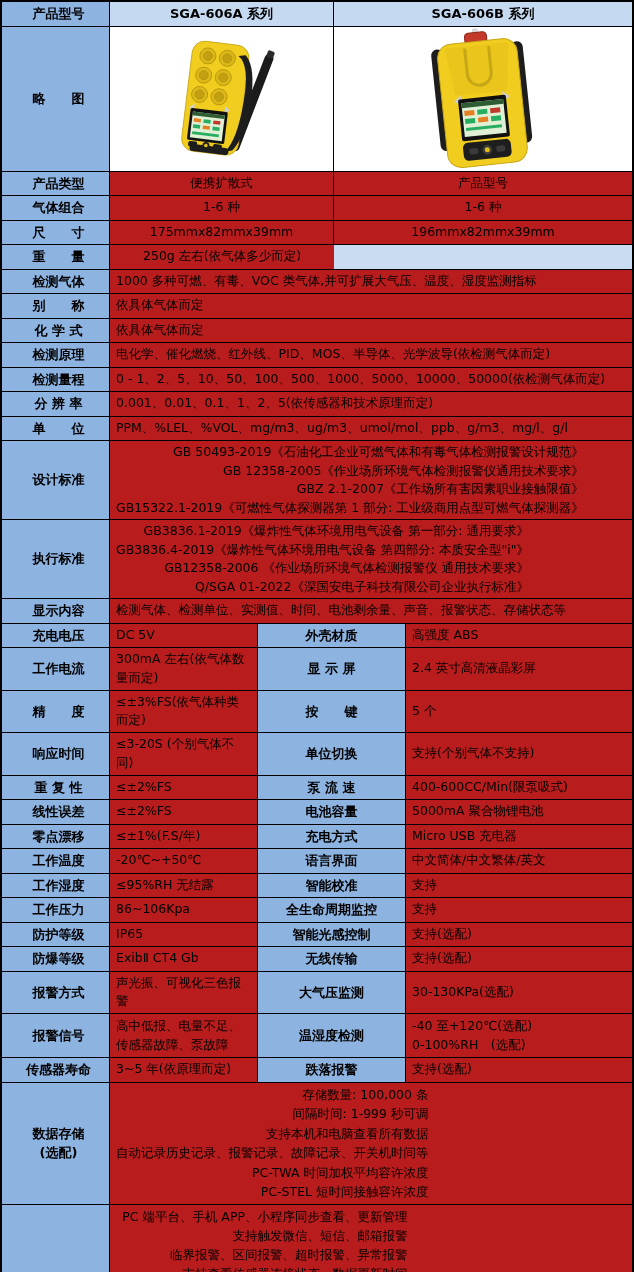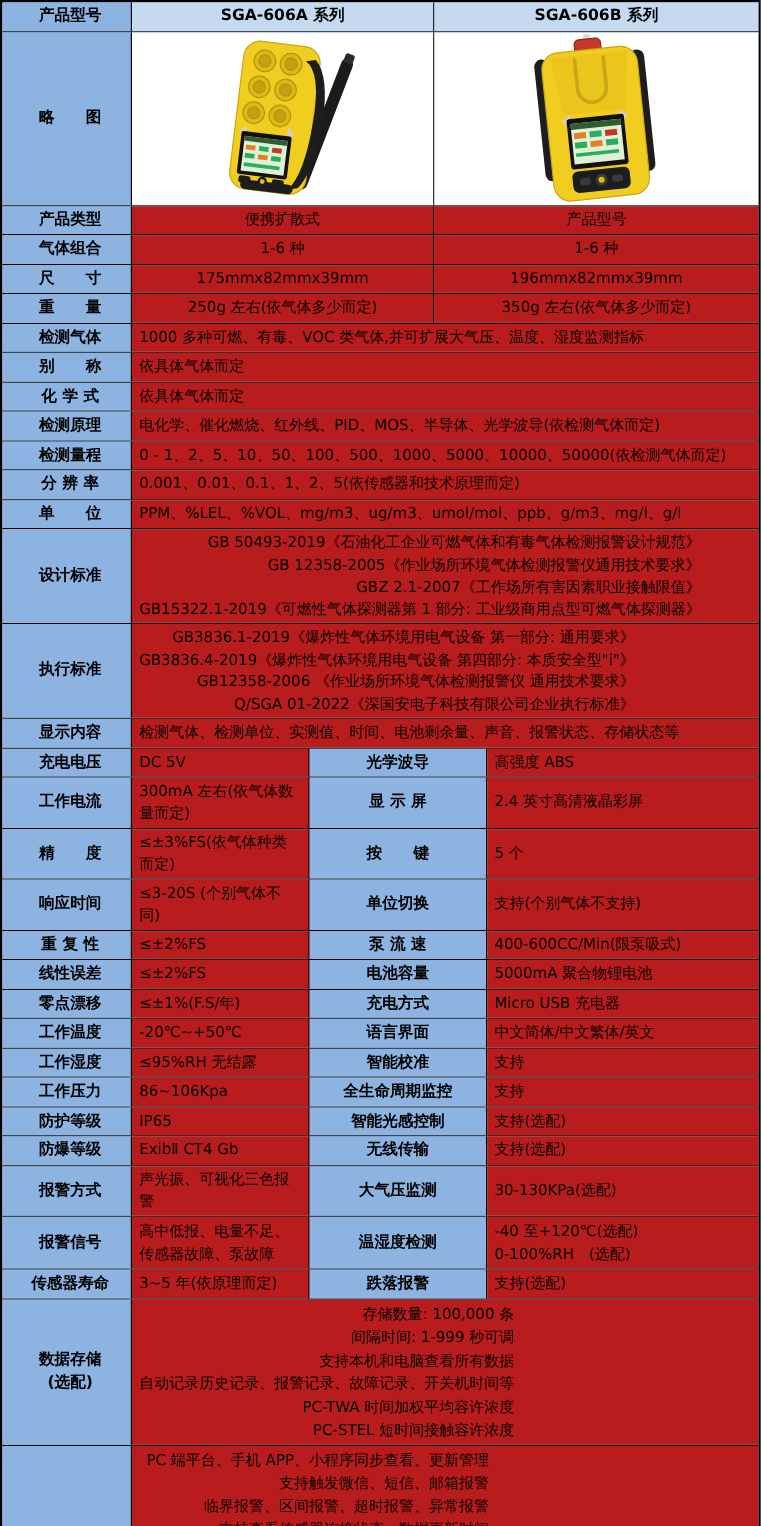"SGA-606A 系列" .w-a { width: 252px -> 224px }
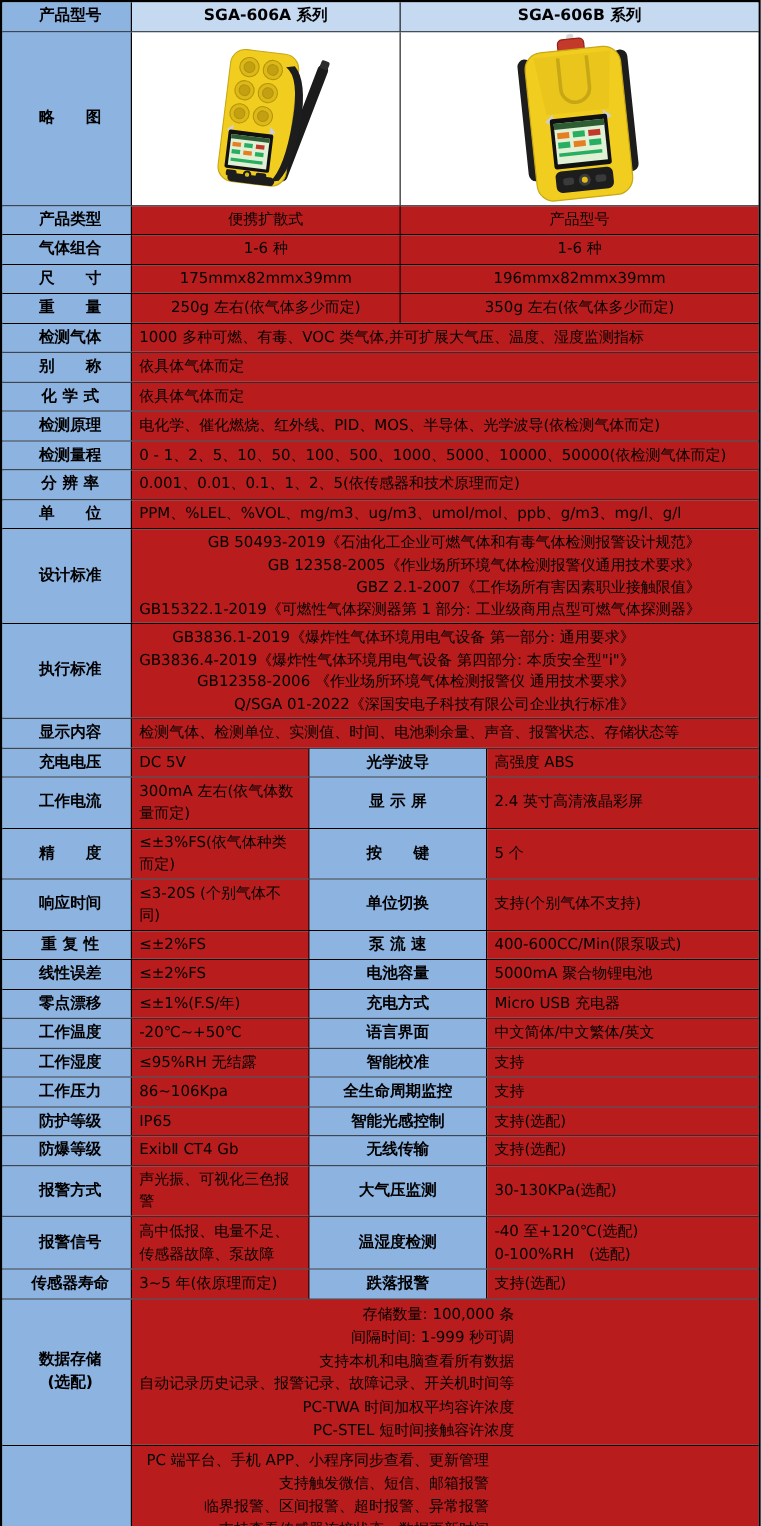"350g 左右(依气体多少而定)" div.cell { html: <div>350g 左右(依气体多少而定)</div> -> none }
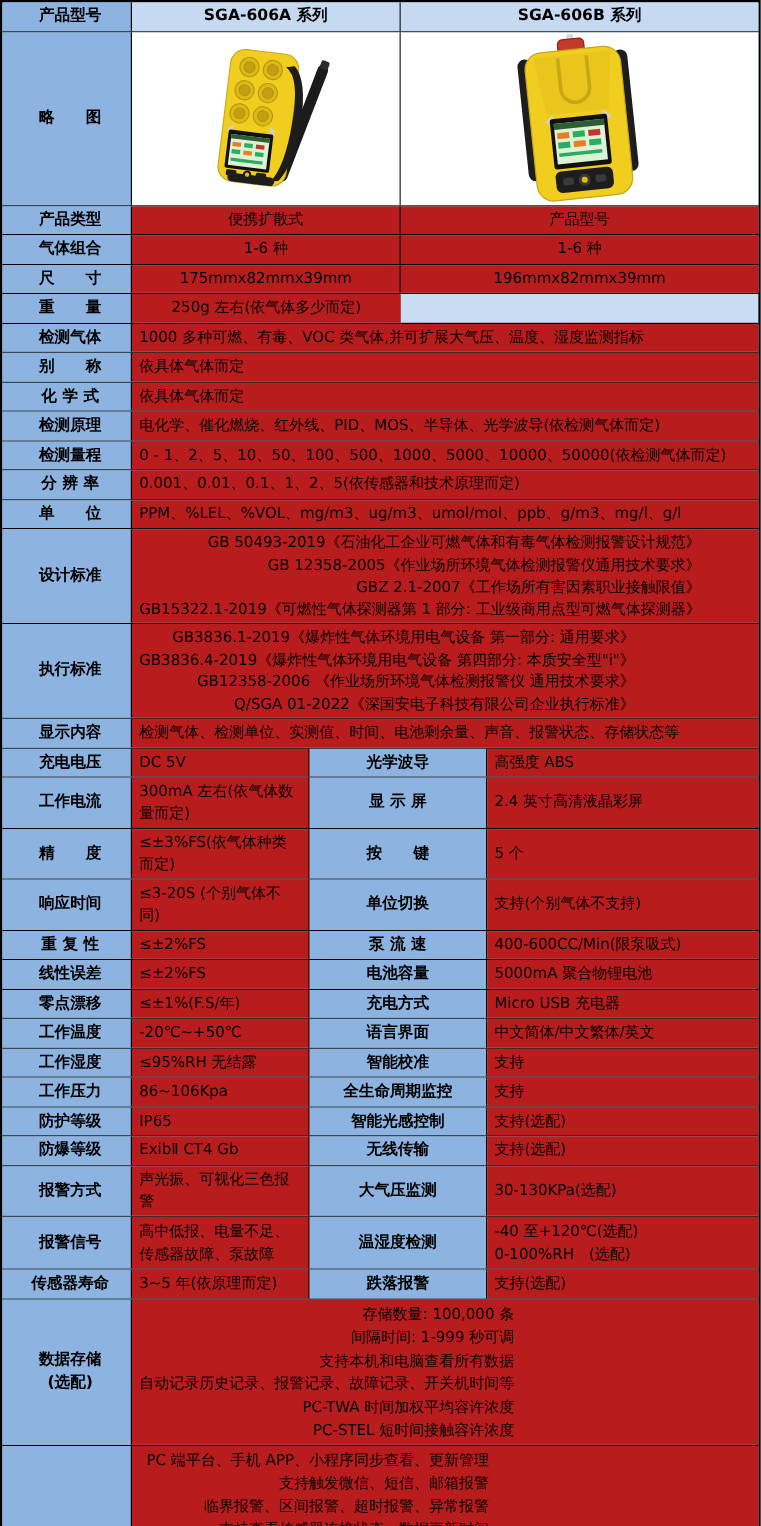"光学波导" div.cell { text: 光学波导 -> 外壳材质 }
